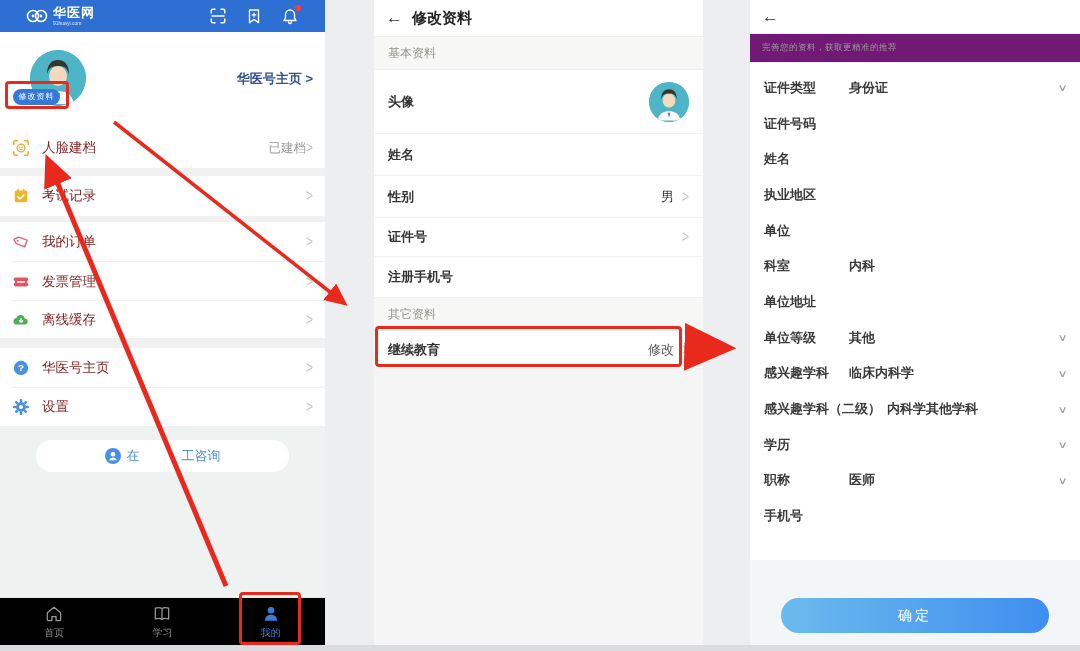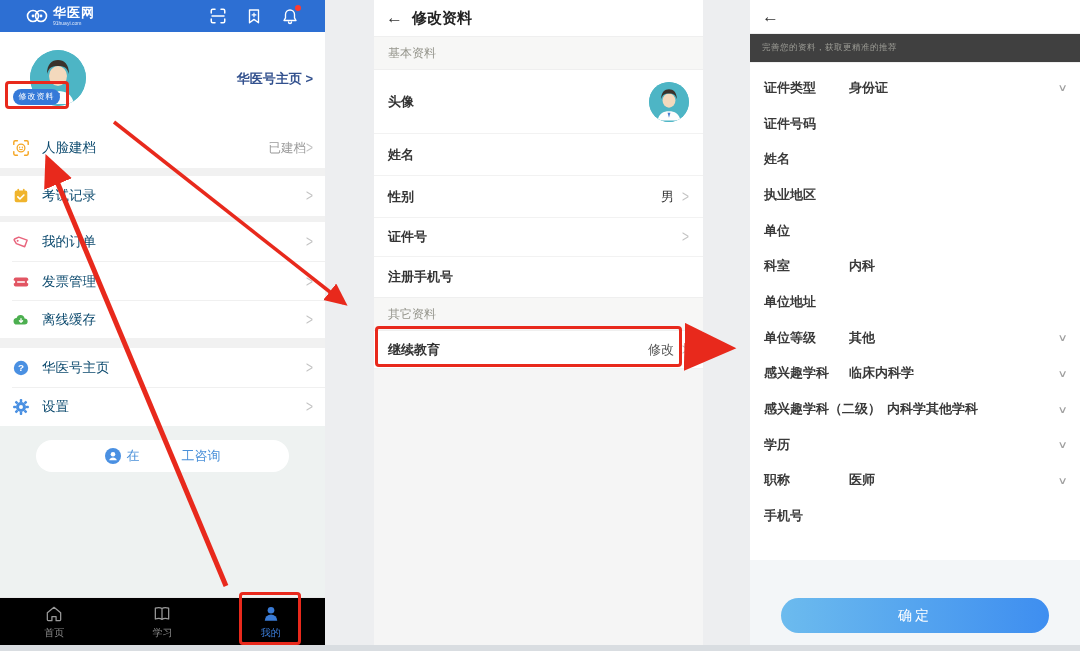"完善您的资料，获取更精准的推荐" .hint-bar { background: #404040 -> #701a75 }
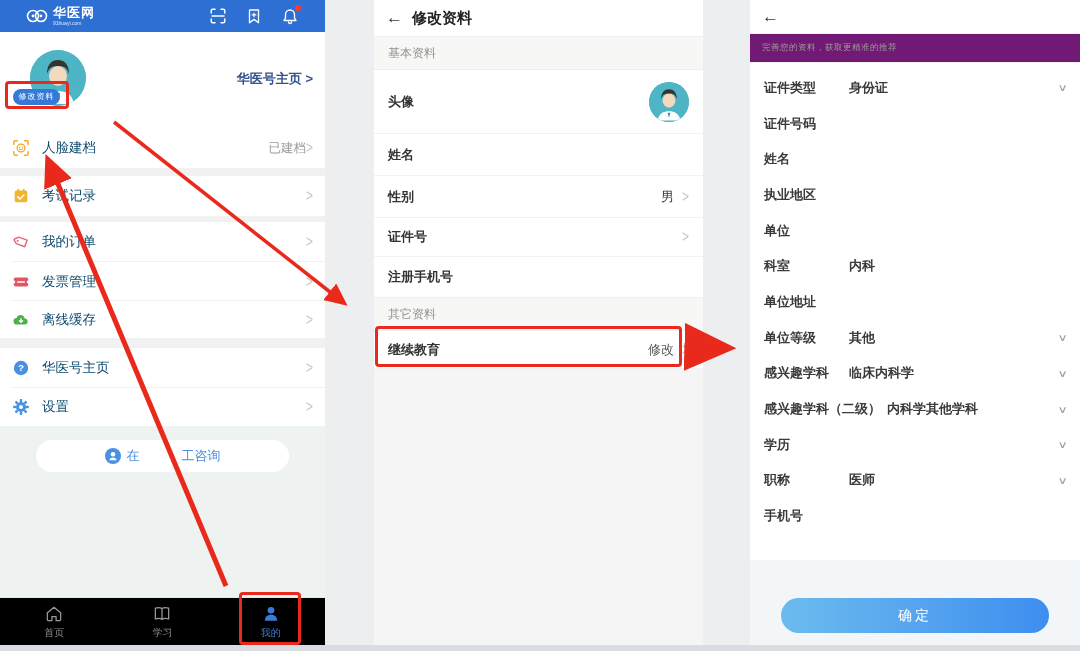"人脸建档" .menu-label { color: #0c4a6e -> #7f1d1d }
